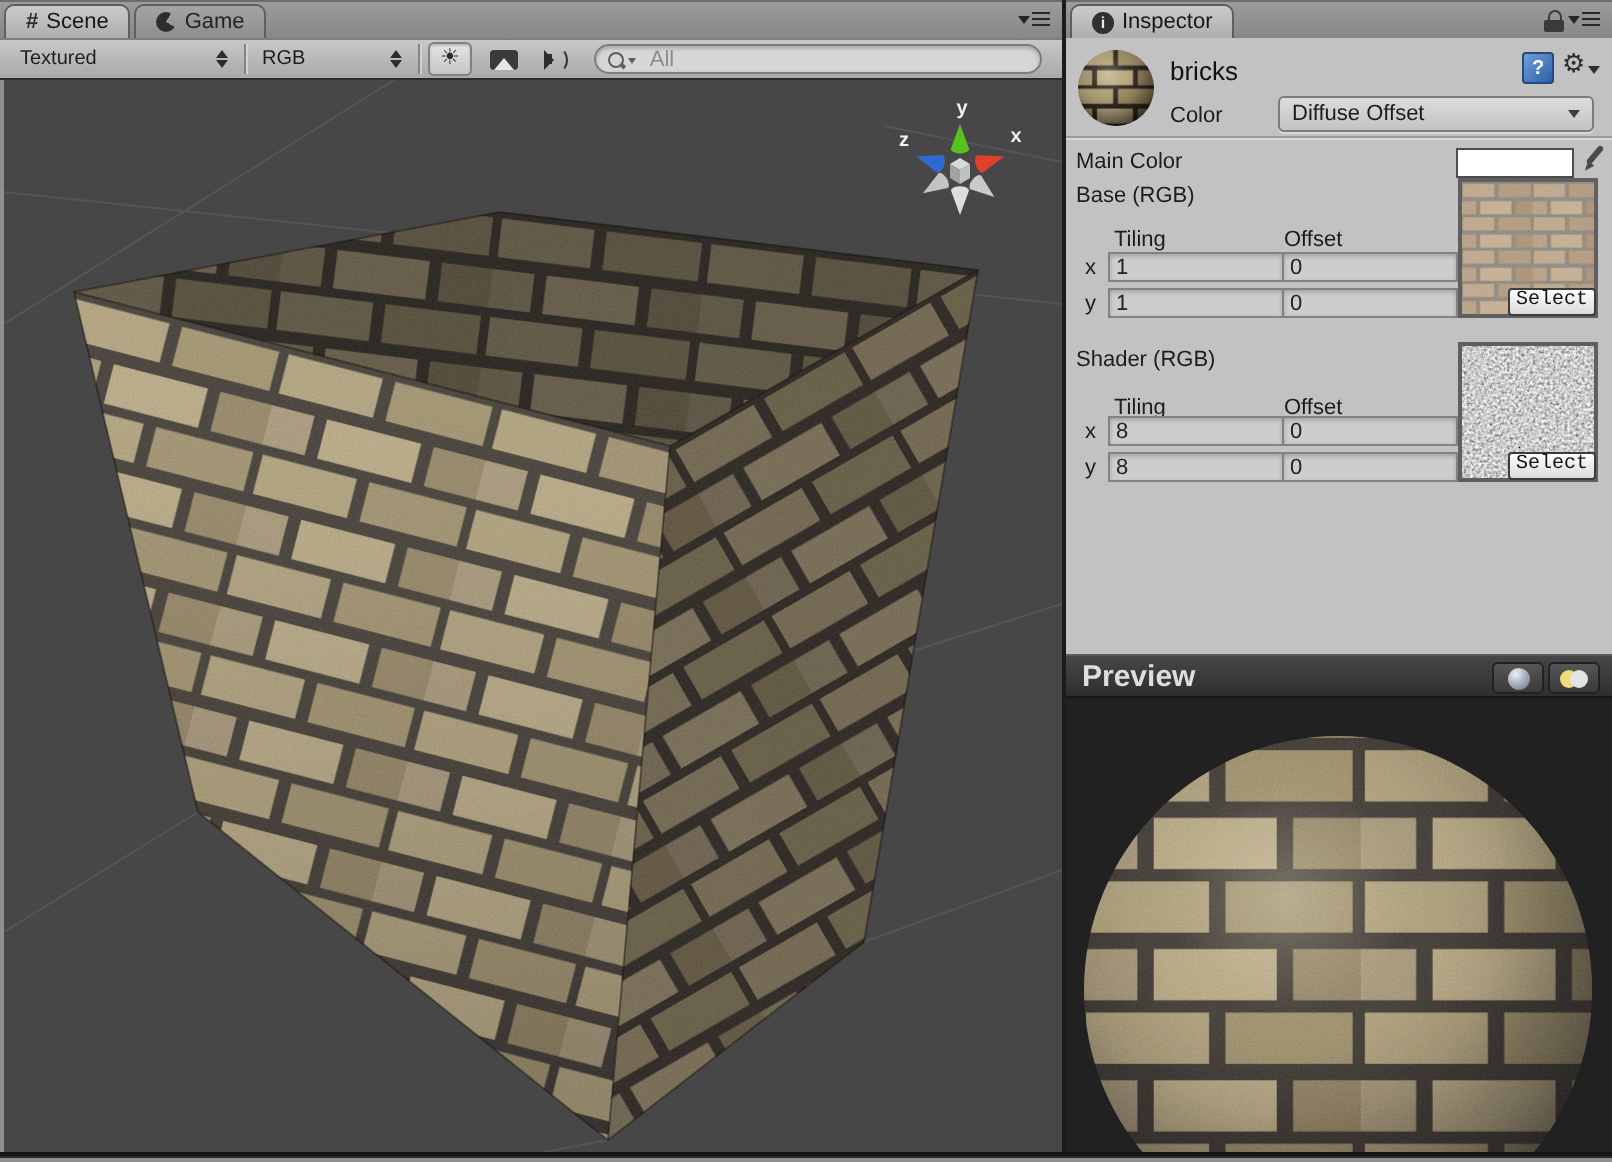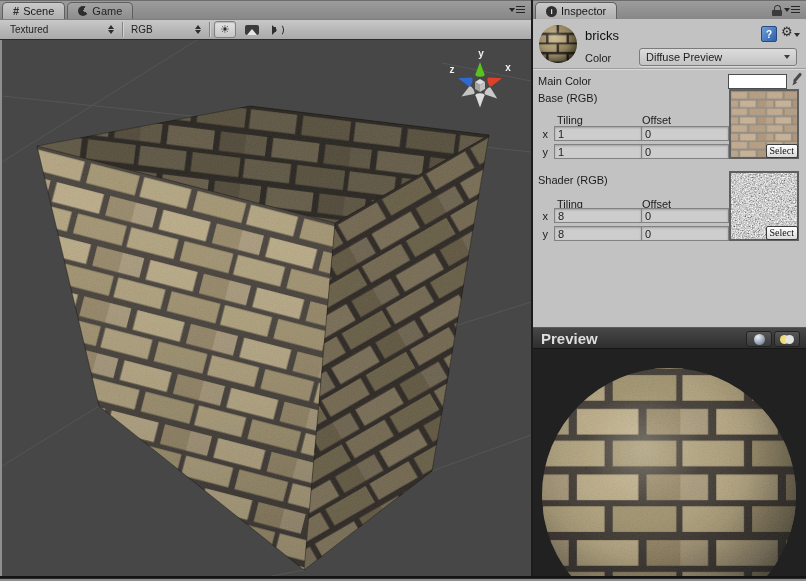"All" div.searchbox { html: none -> <div> <span></span> <span></span> <input> </div> }
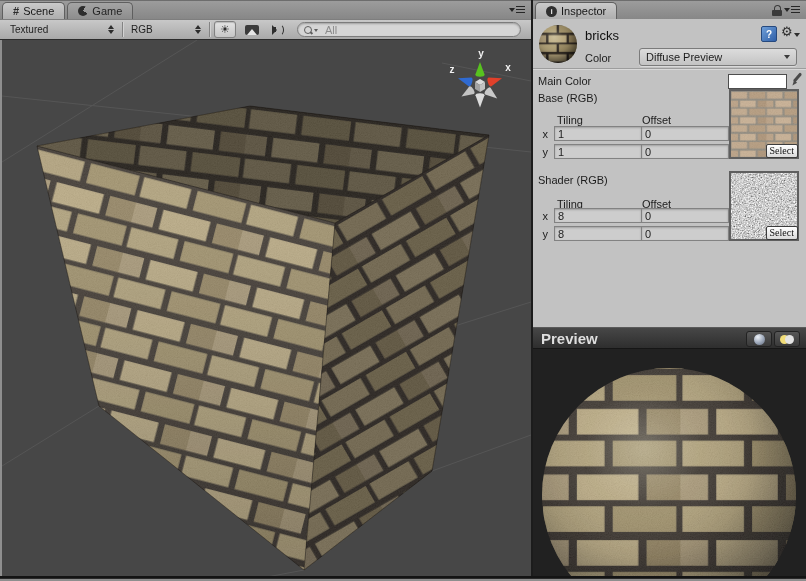"Diffuse Preview" span.lbl { text: Preview -> Offset }
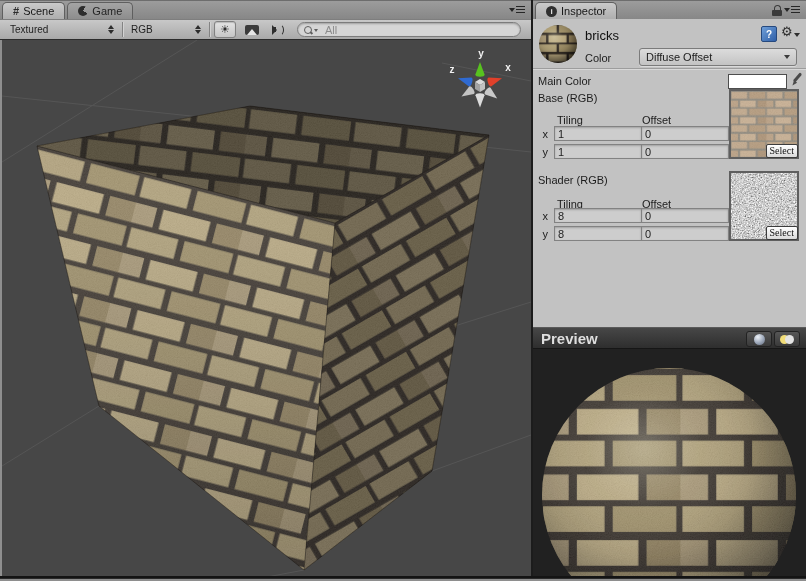"Select" .select-btn { font-family: Liberation Serif, serif -> Liberation Mono, monospace }
